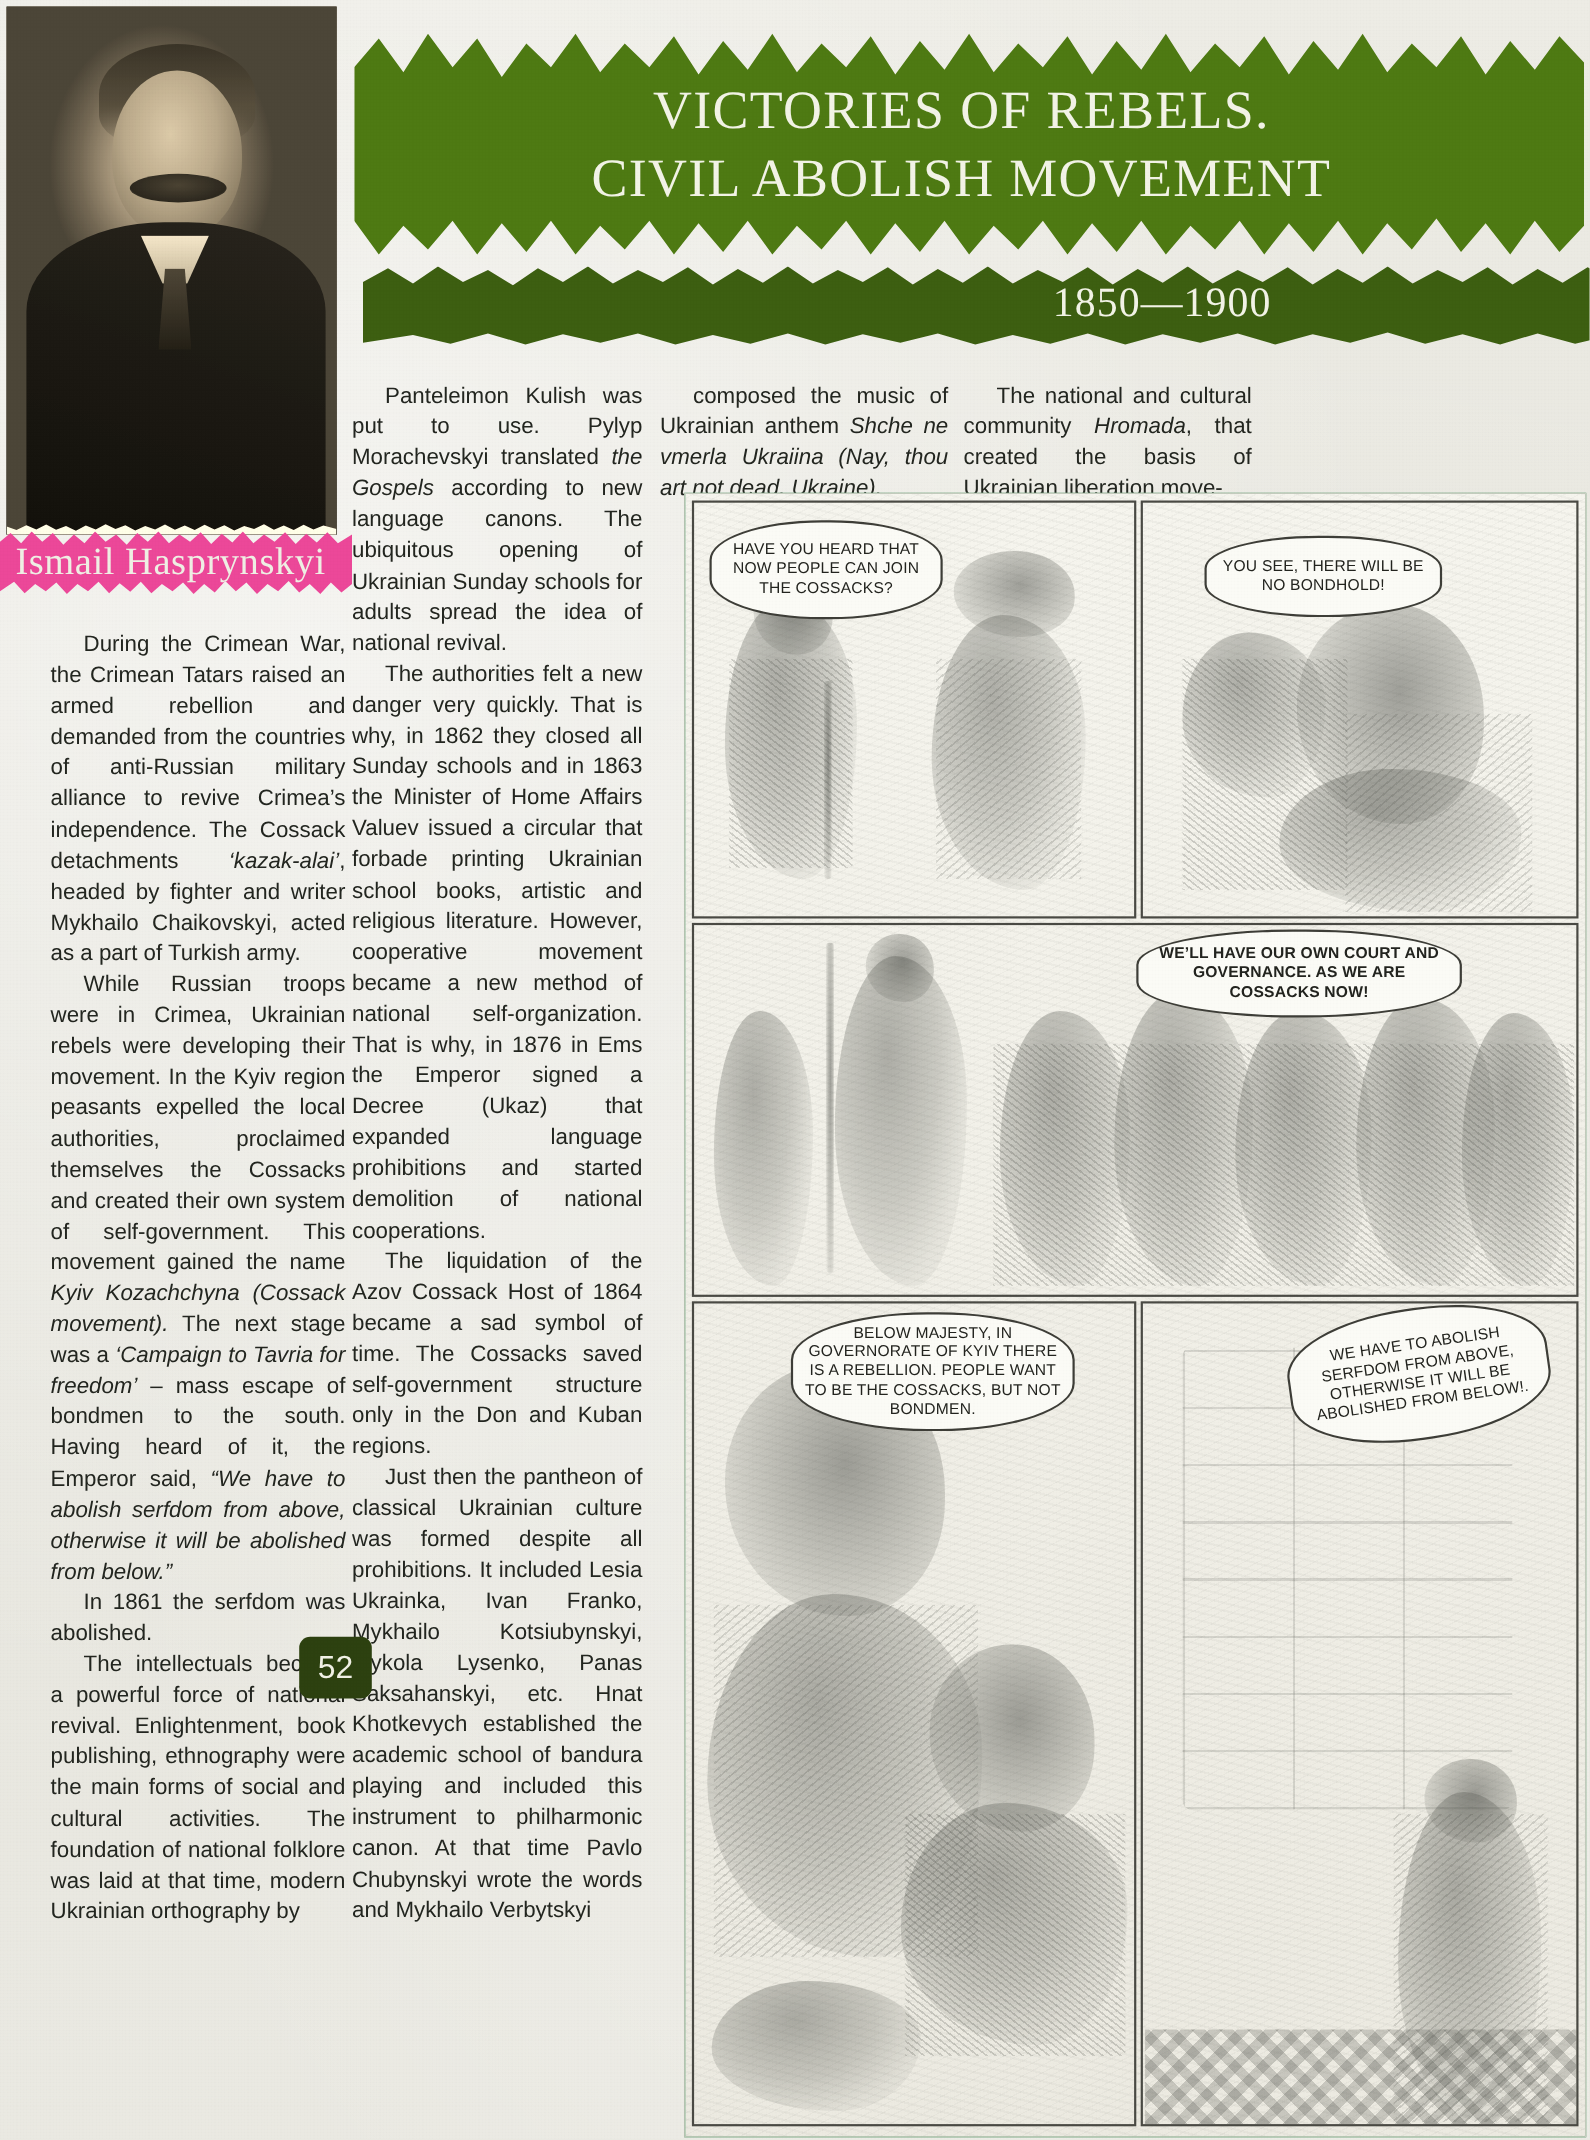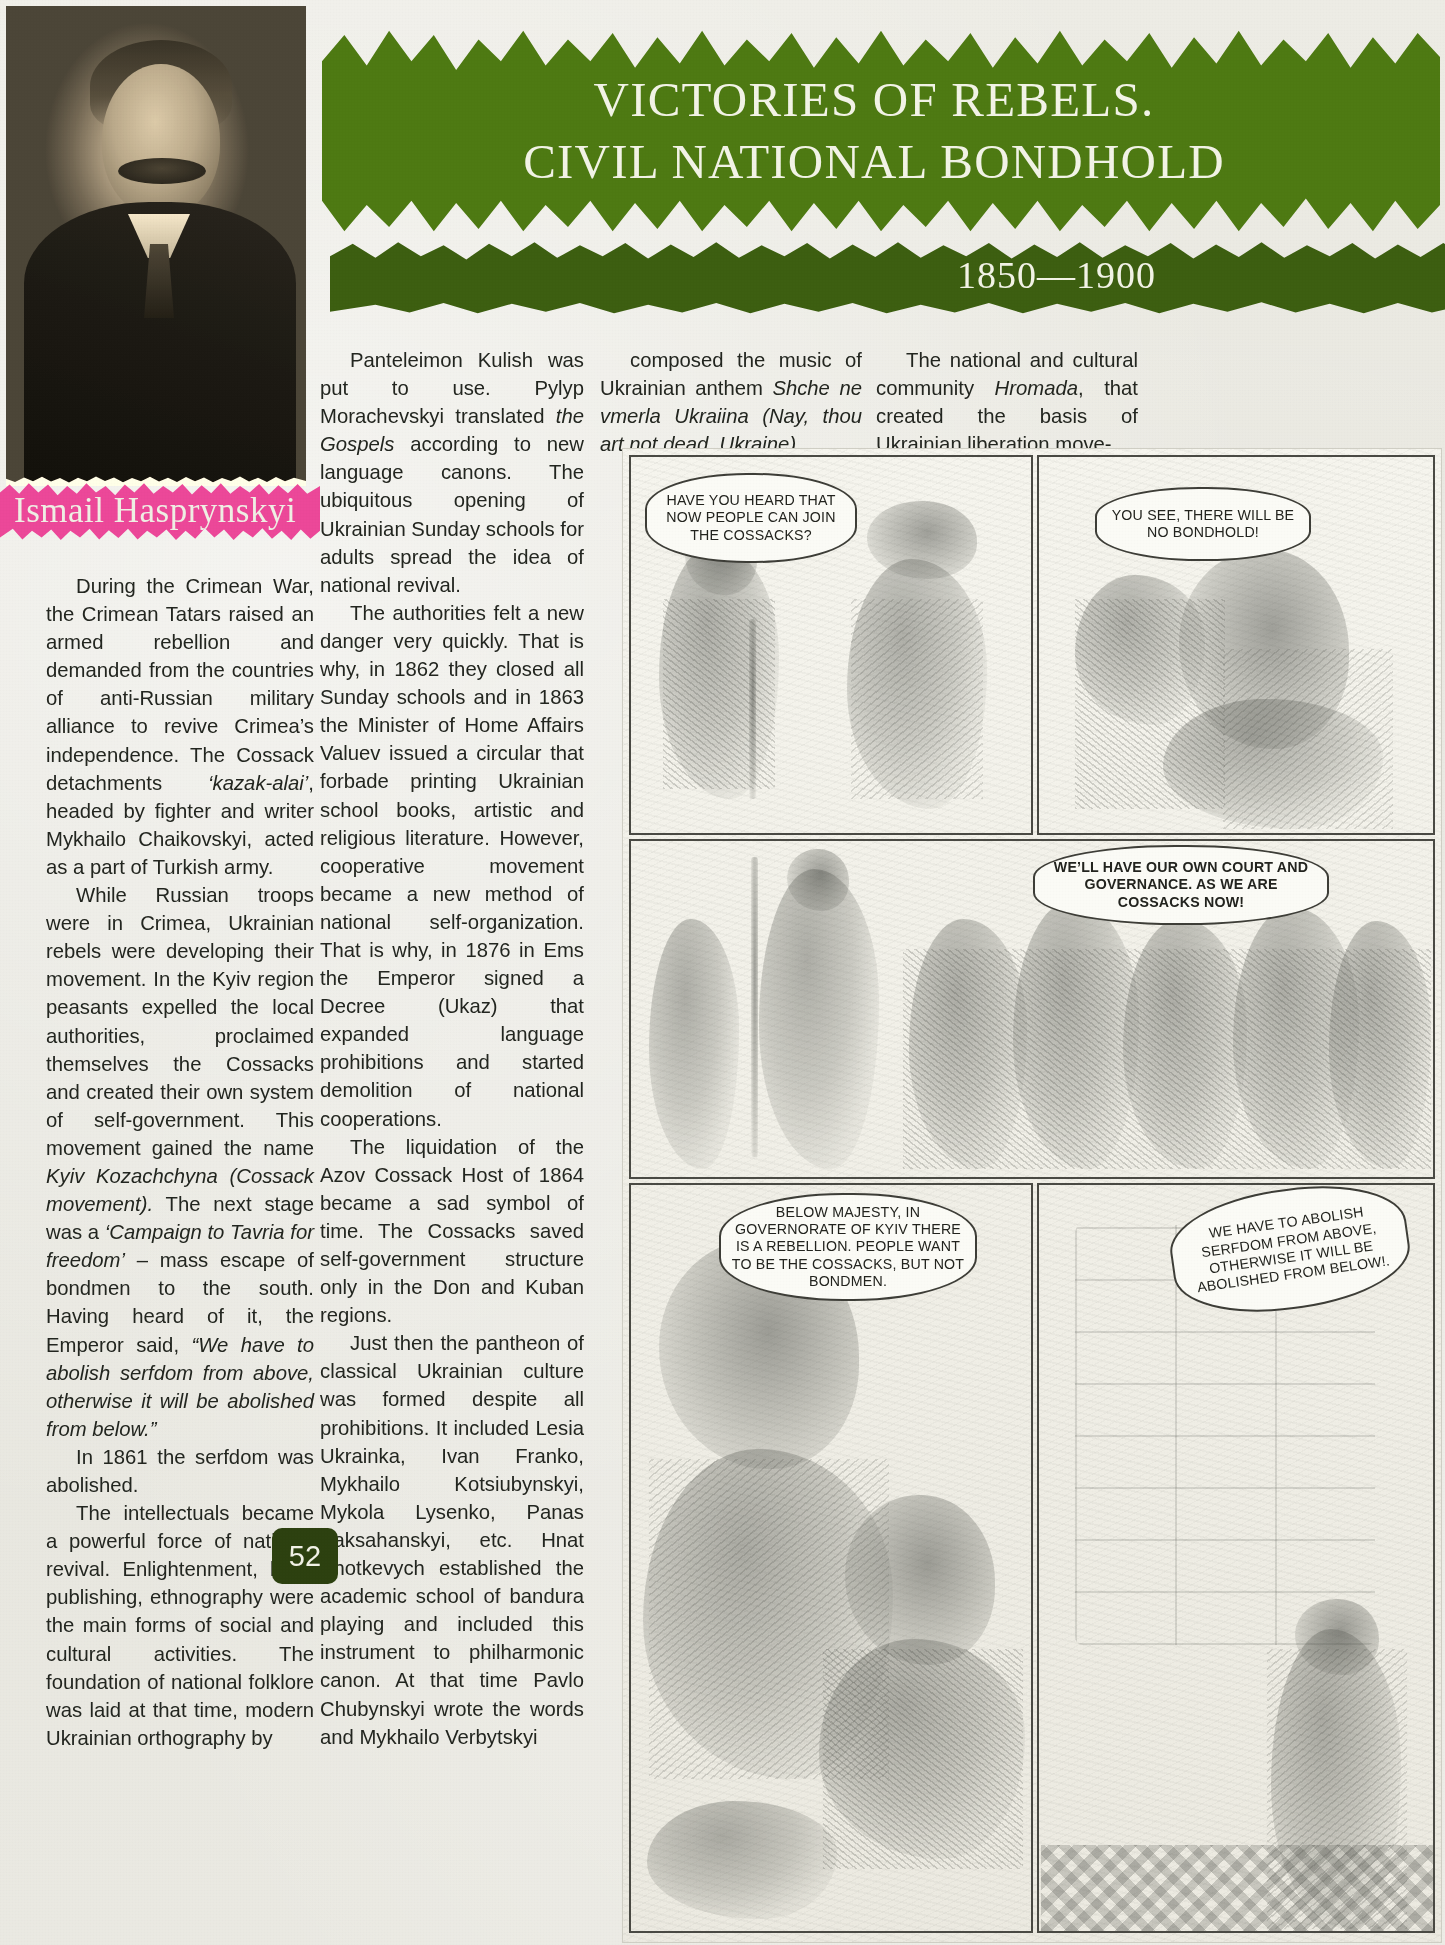"CIVIL NATIONAL BONDHOLD" div { text: NATIONAL BONDHOLD -> ABOLISH MOVEMENT }
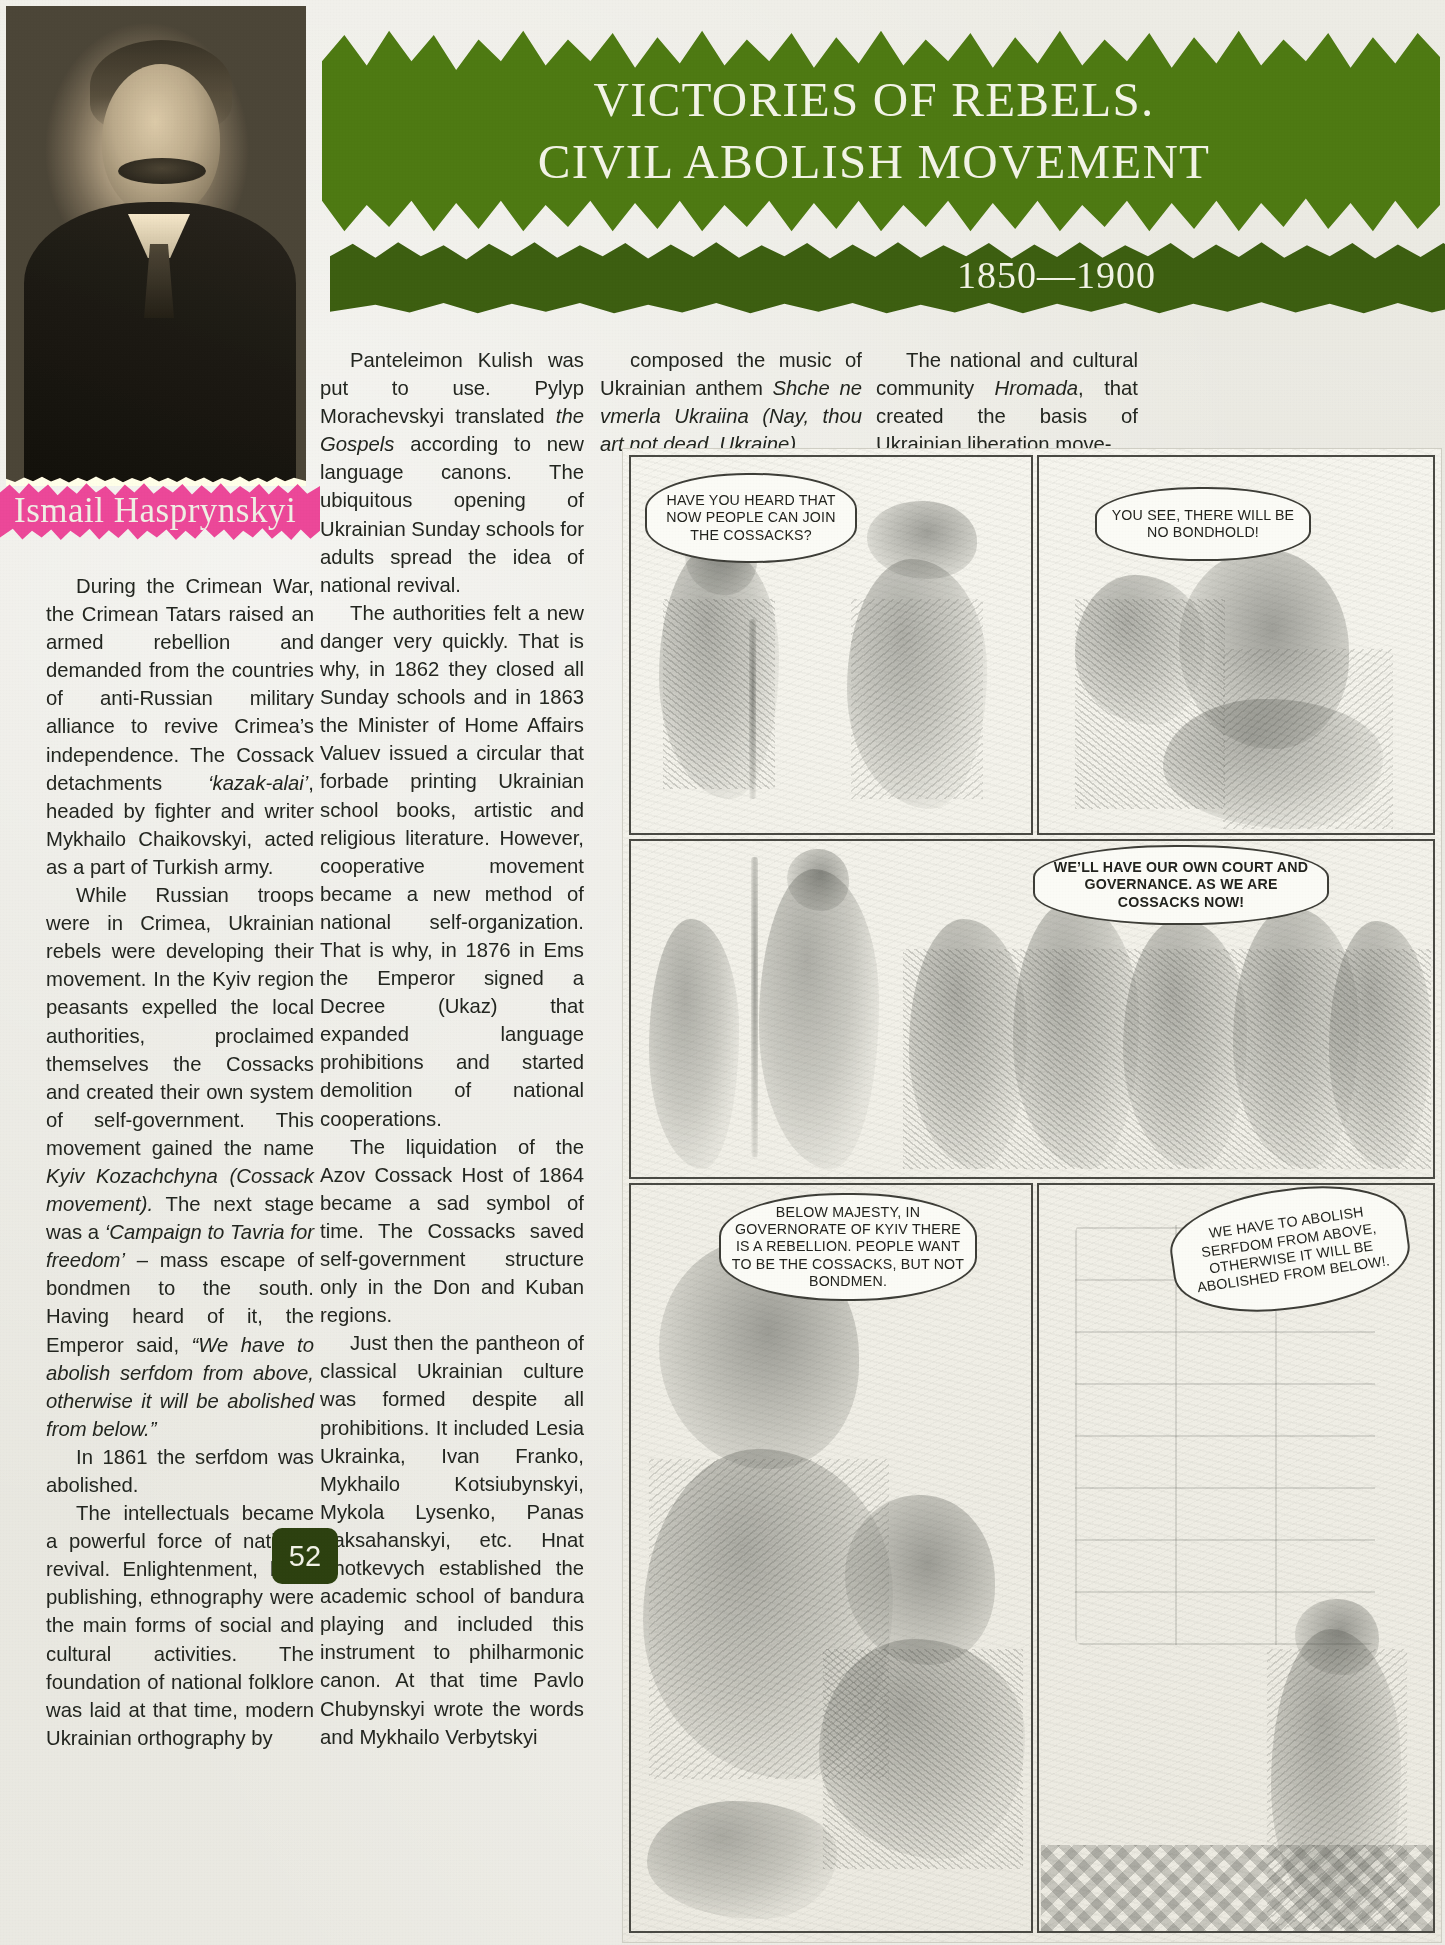"52" .page-num { margin-top: 40px -> none }
